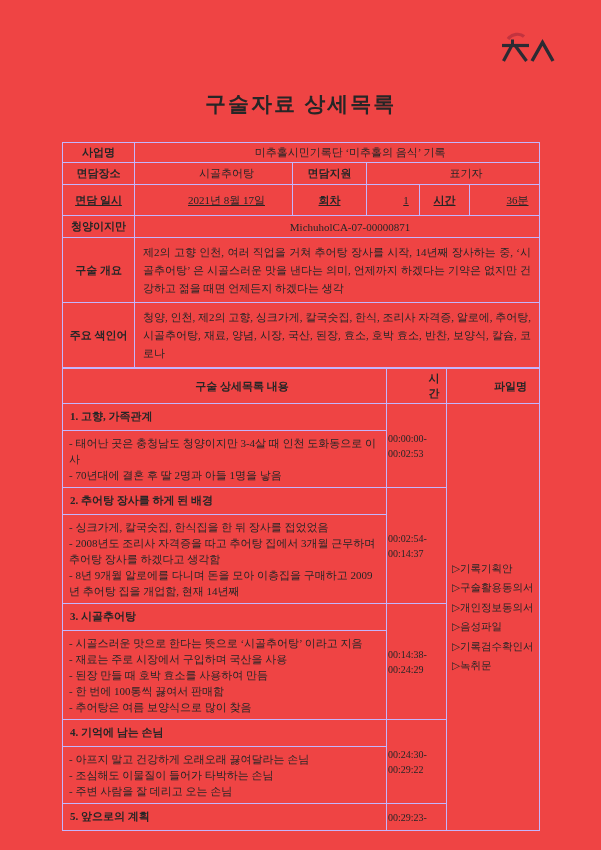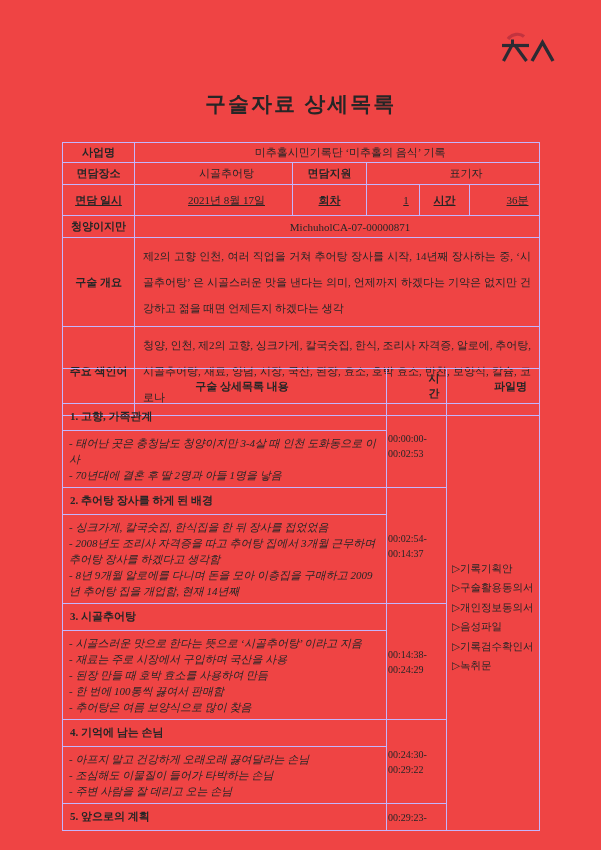"제2의 고향 인천, 여러 직업을" .val-just { line-height: 26px -> 18px }
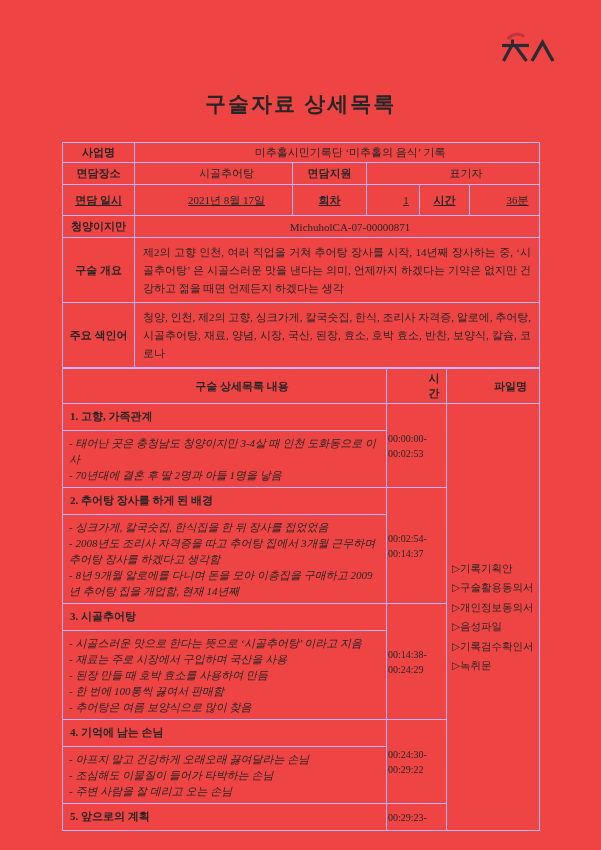"- 태어난 곳은 충청남도 청양이지만" .sec-body { font-style: italic -> none }
